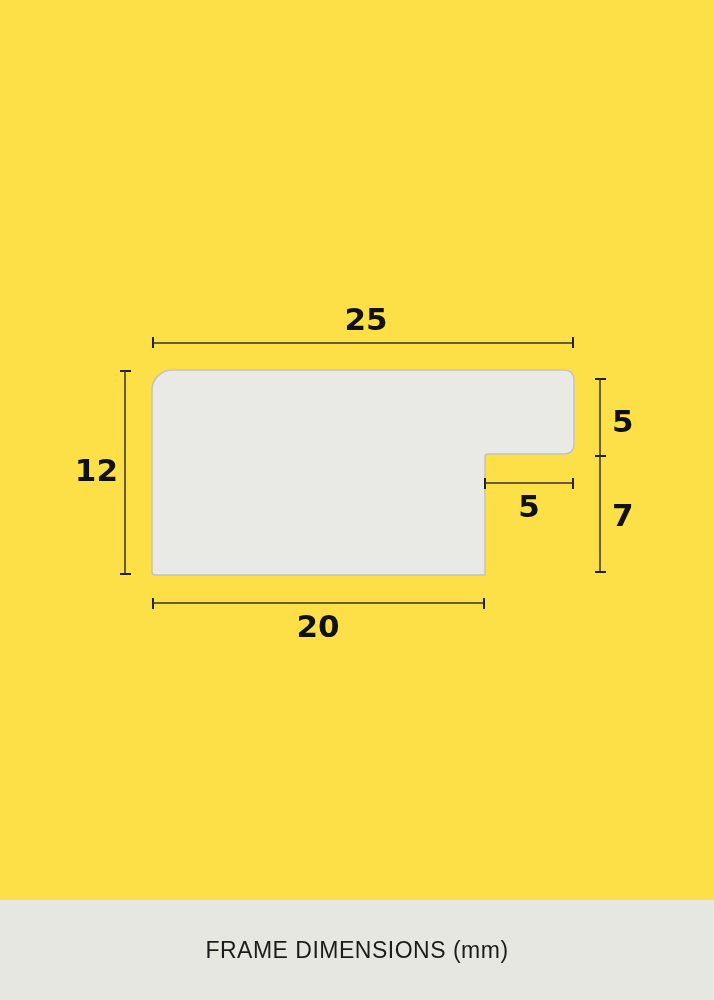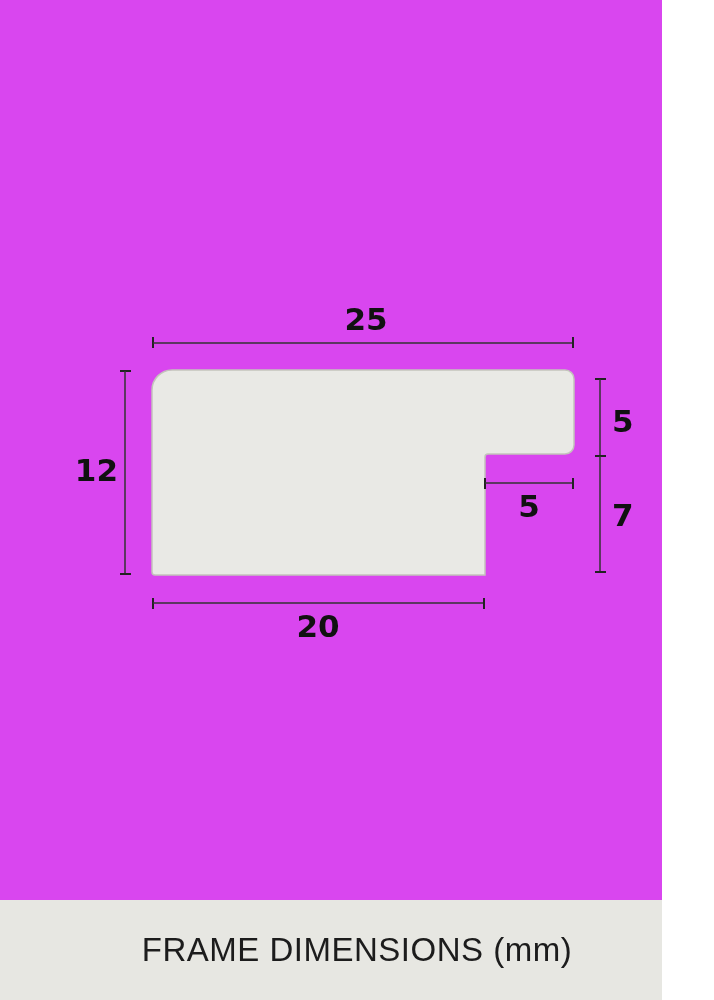"25" .stage { background: #d946ef -> #fde047; width: 662px -> 714px }
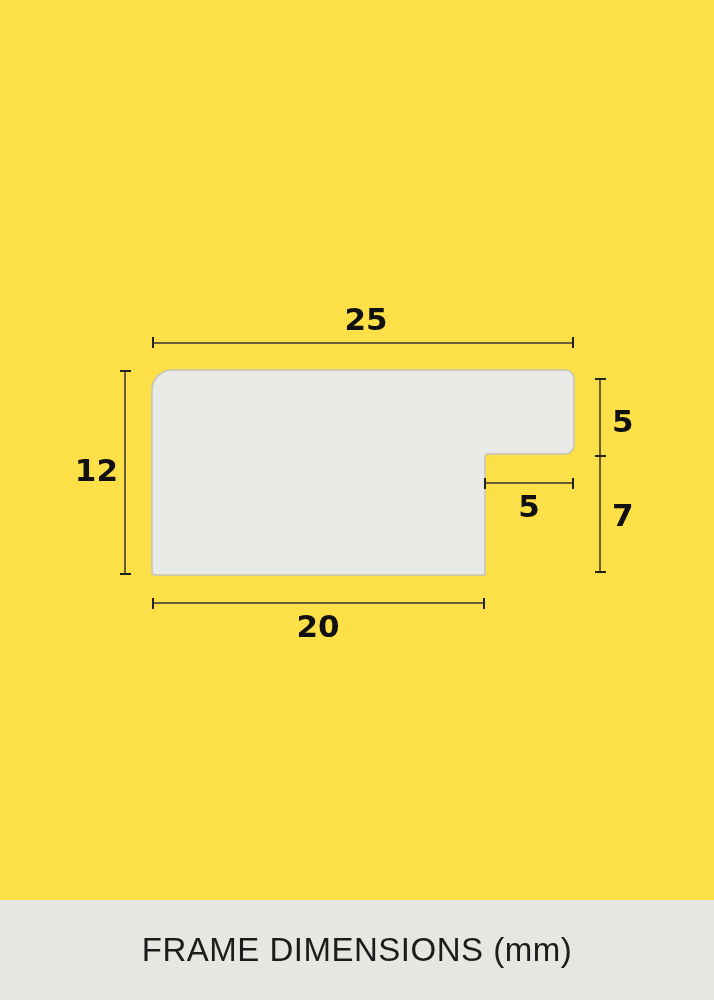"FRAME DIMENSIONS (mm)" .footer-caption { font-size: 33px -> 23px }
